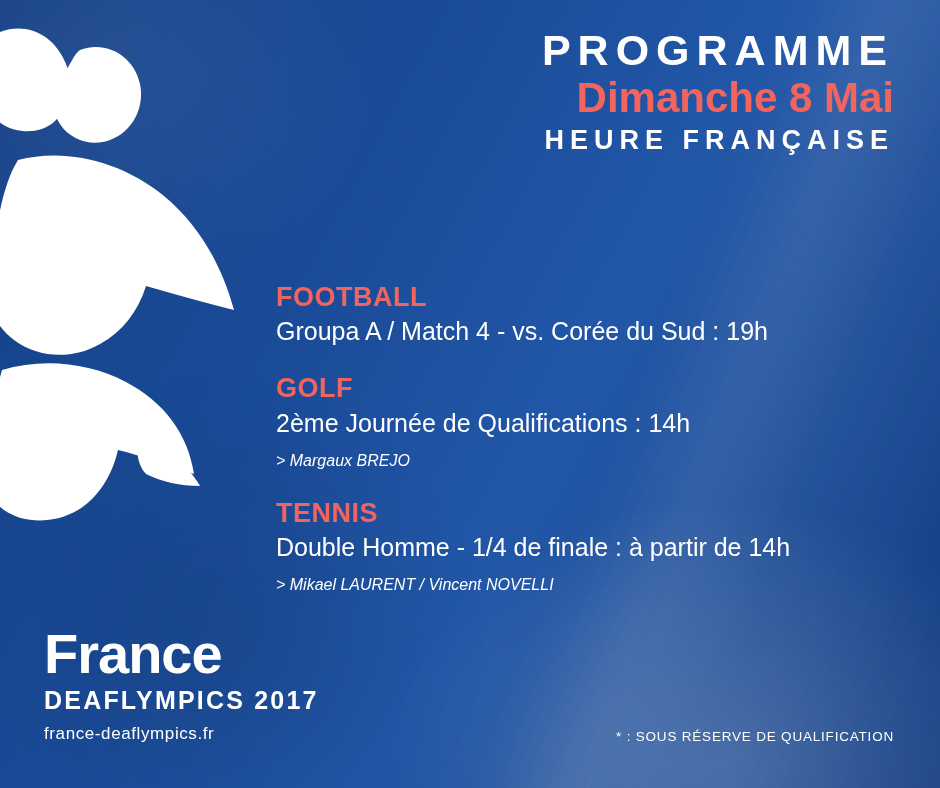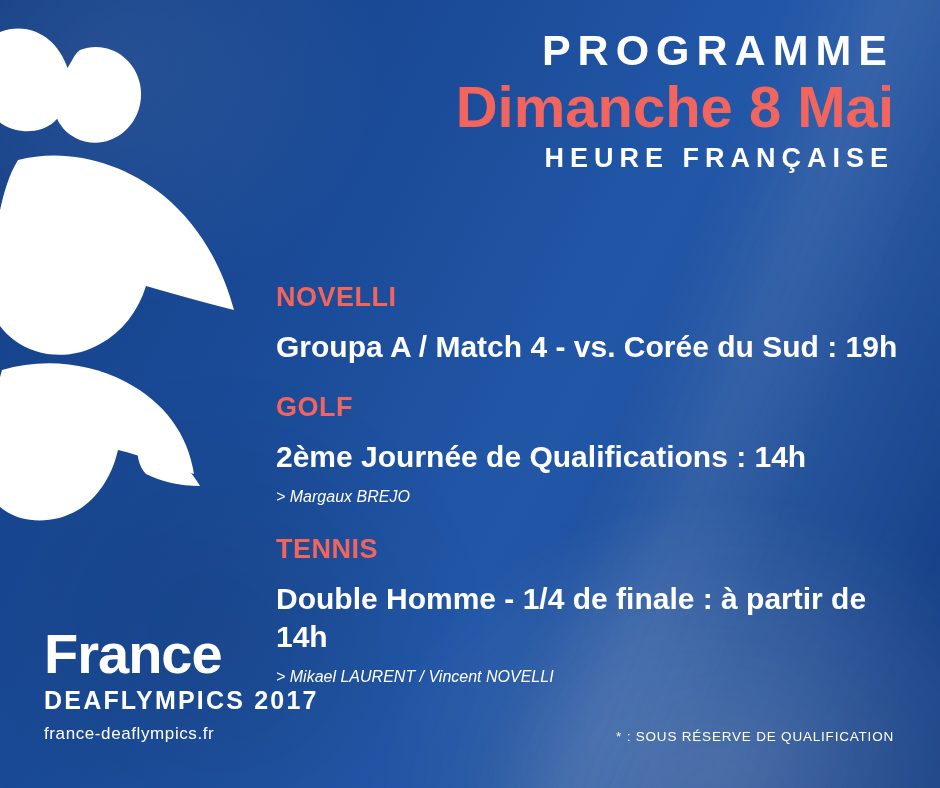"Dimanche 8 Mai" .header .date { font-size: 58px -> 42px }
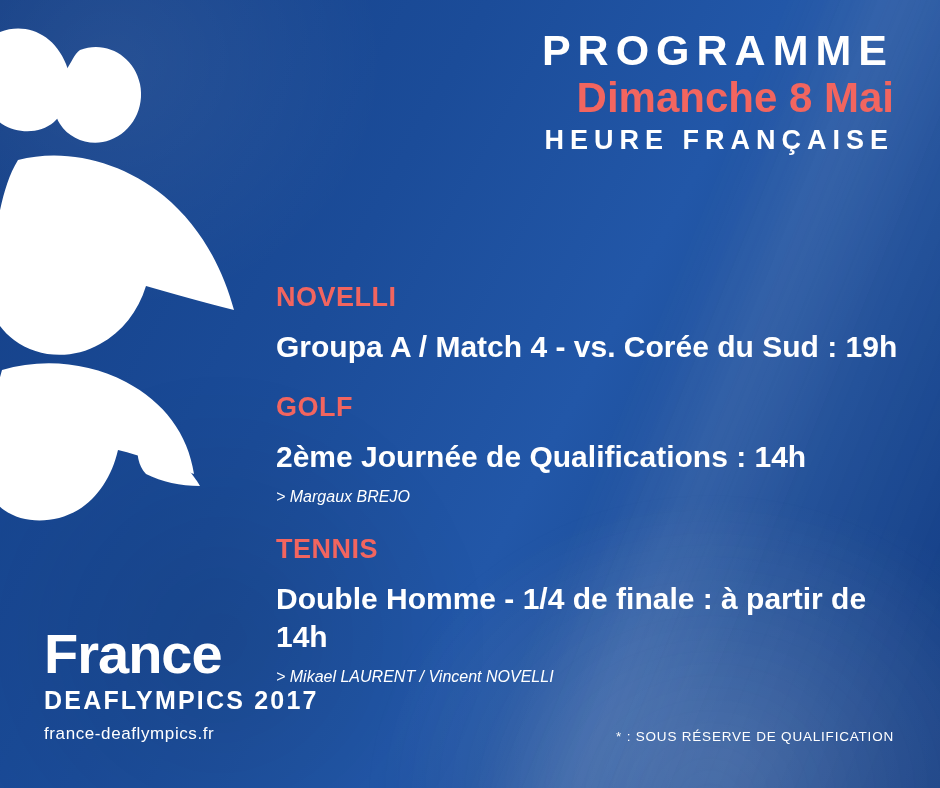"NOVELLI" div.sport-title { text: NOVELLI -> FOOTBALL }
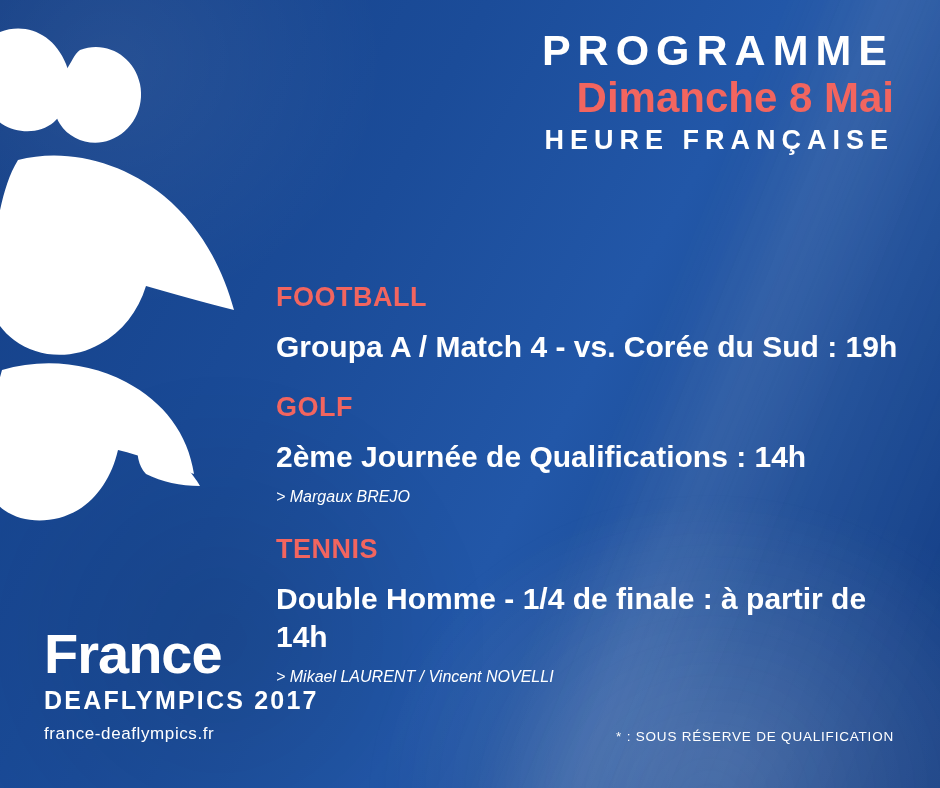"Groupa A / Match 4" .sport-detail { font-size: 30px -> 25px; font-weight: bold -> normal; margin-top: 16px -> 4px }
